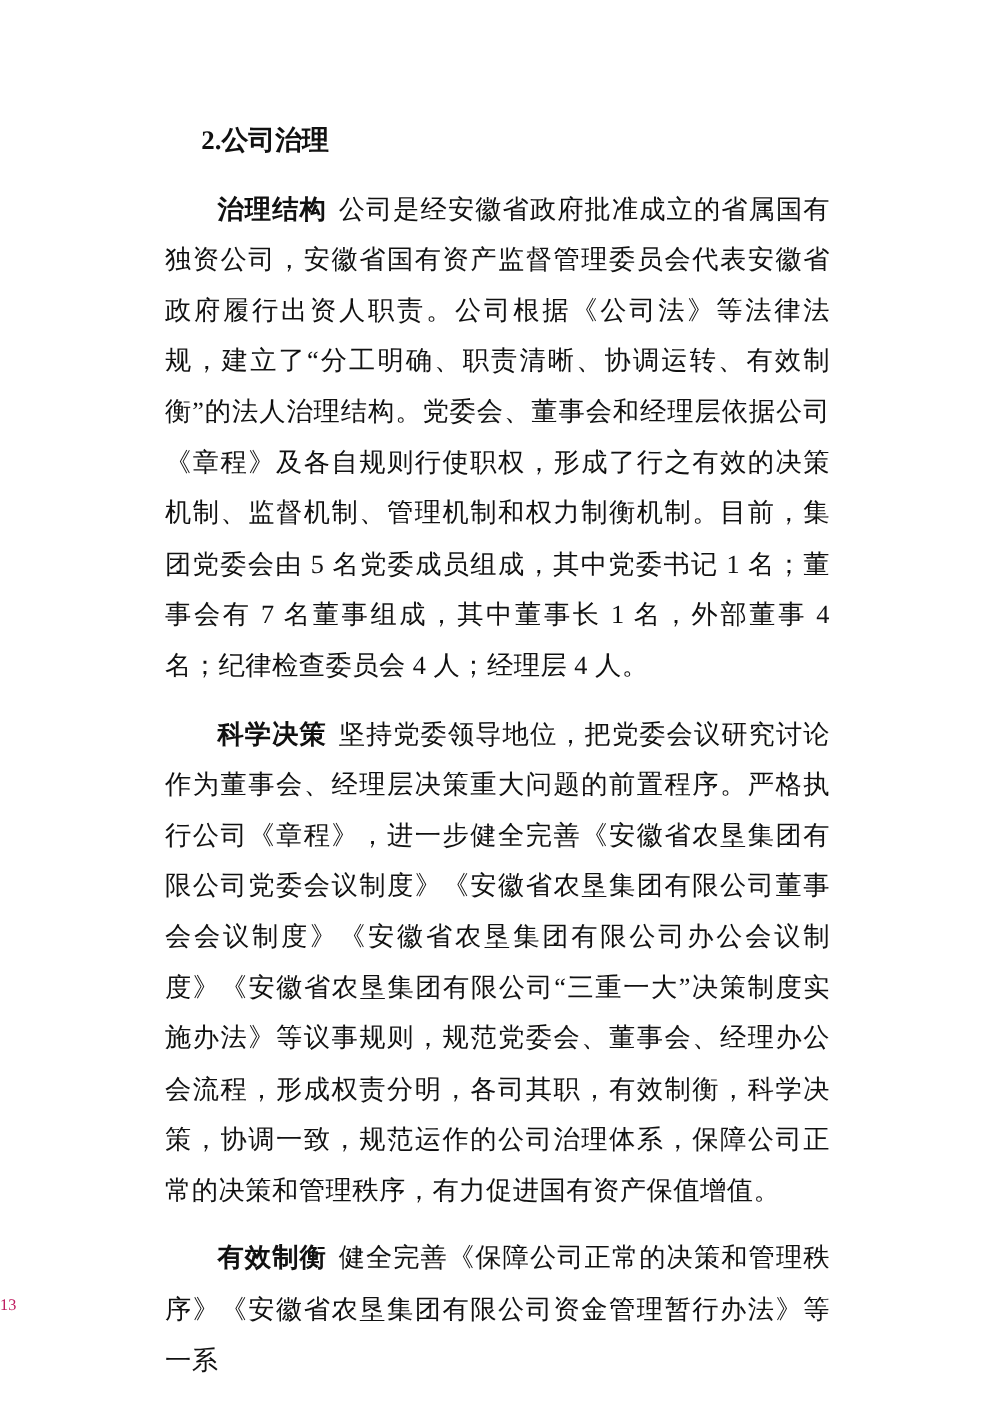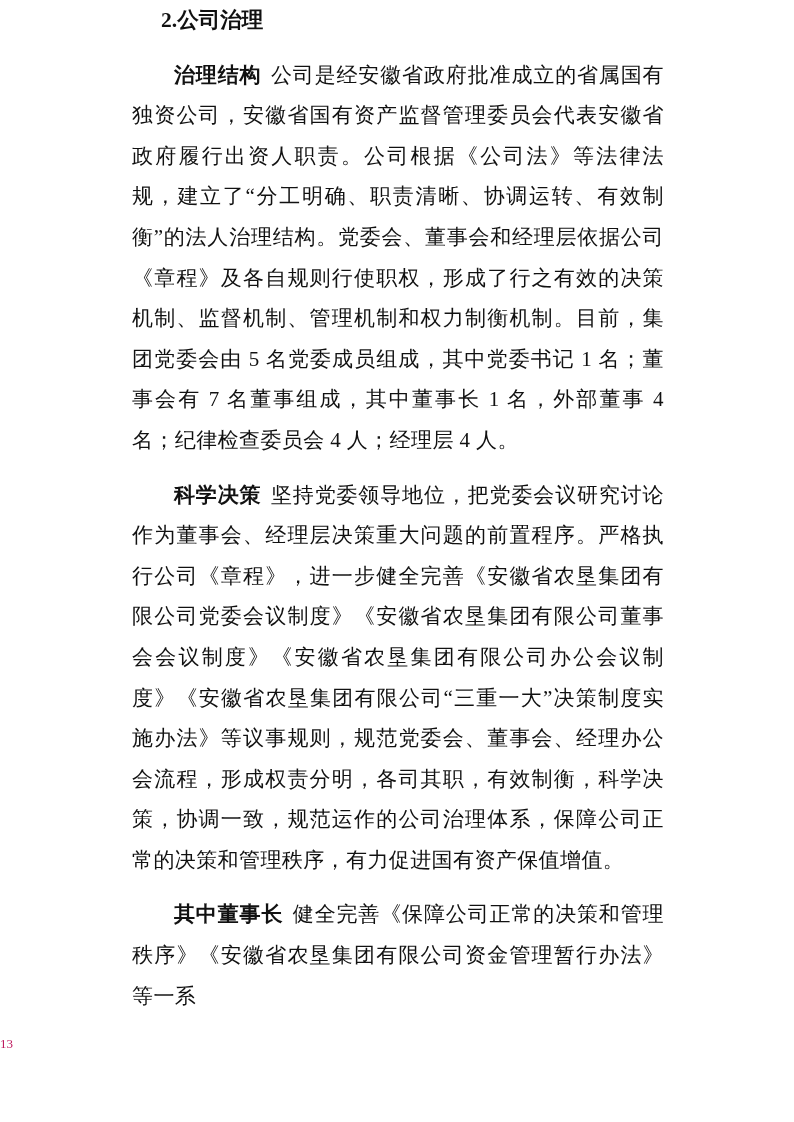"2.公司治理" .content { padding-top: none -> 92px }
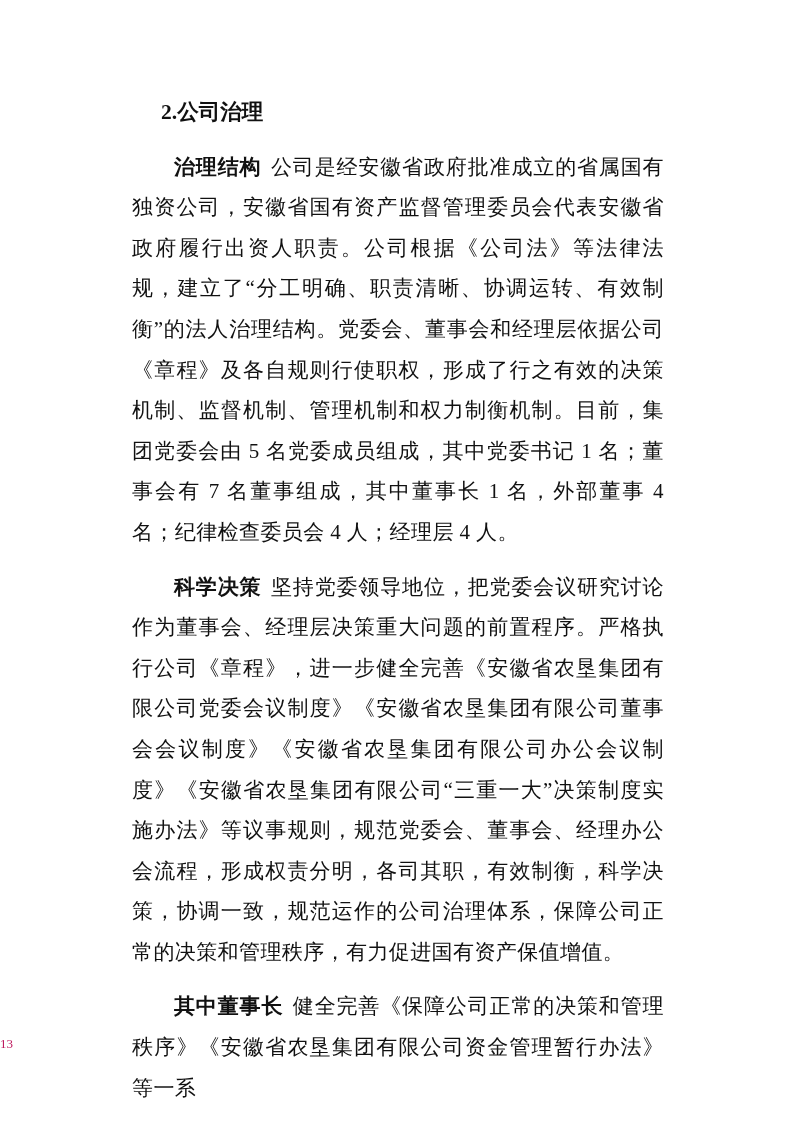"其中董事长" span.lead { text: 其中董事长 -> 有效制衡 }
